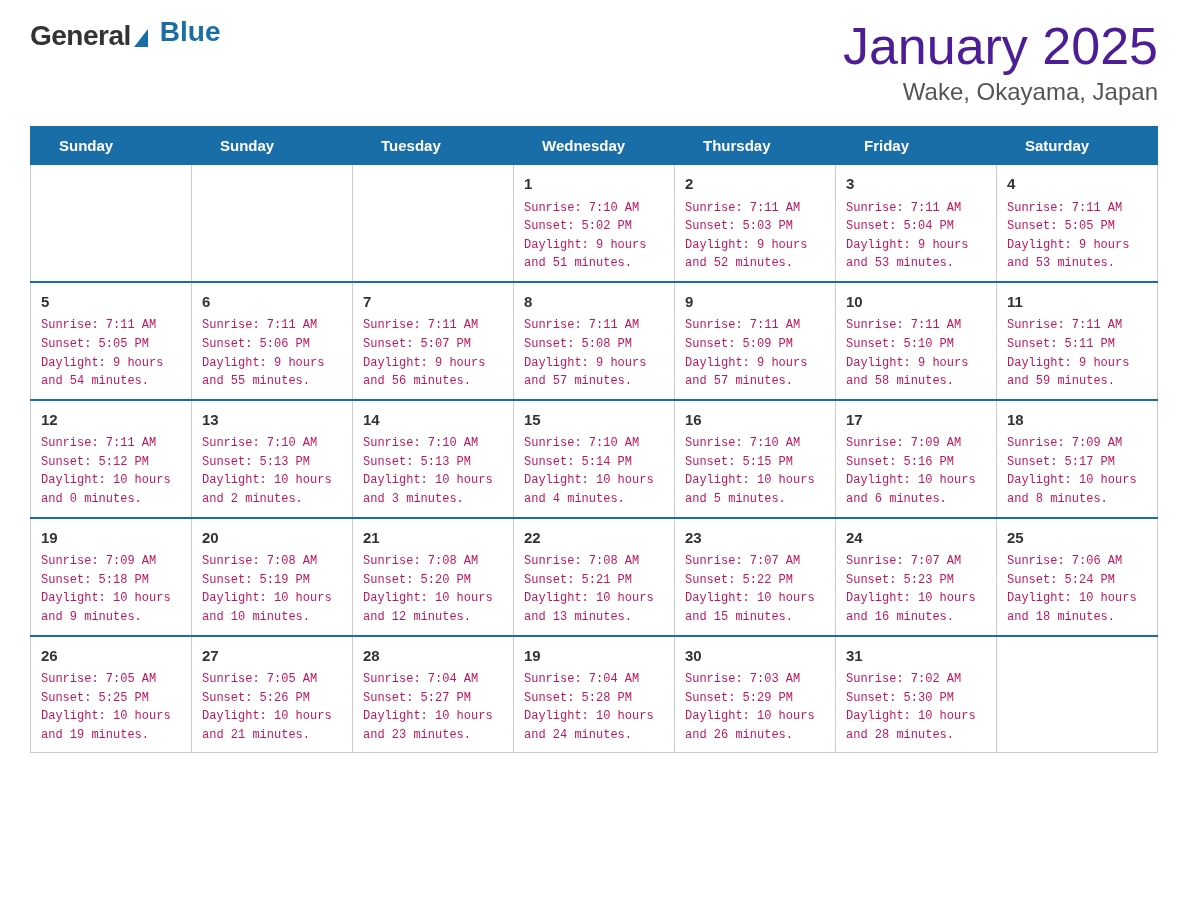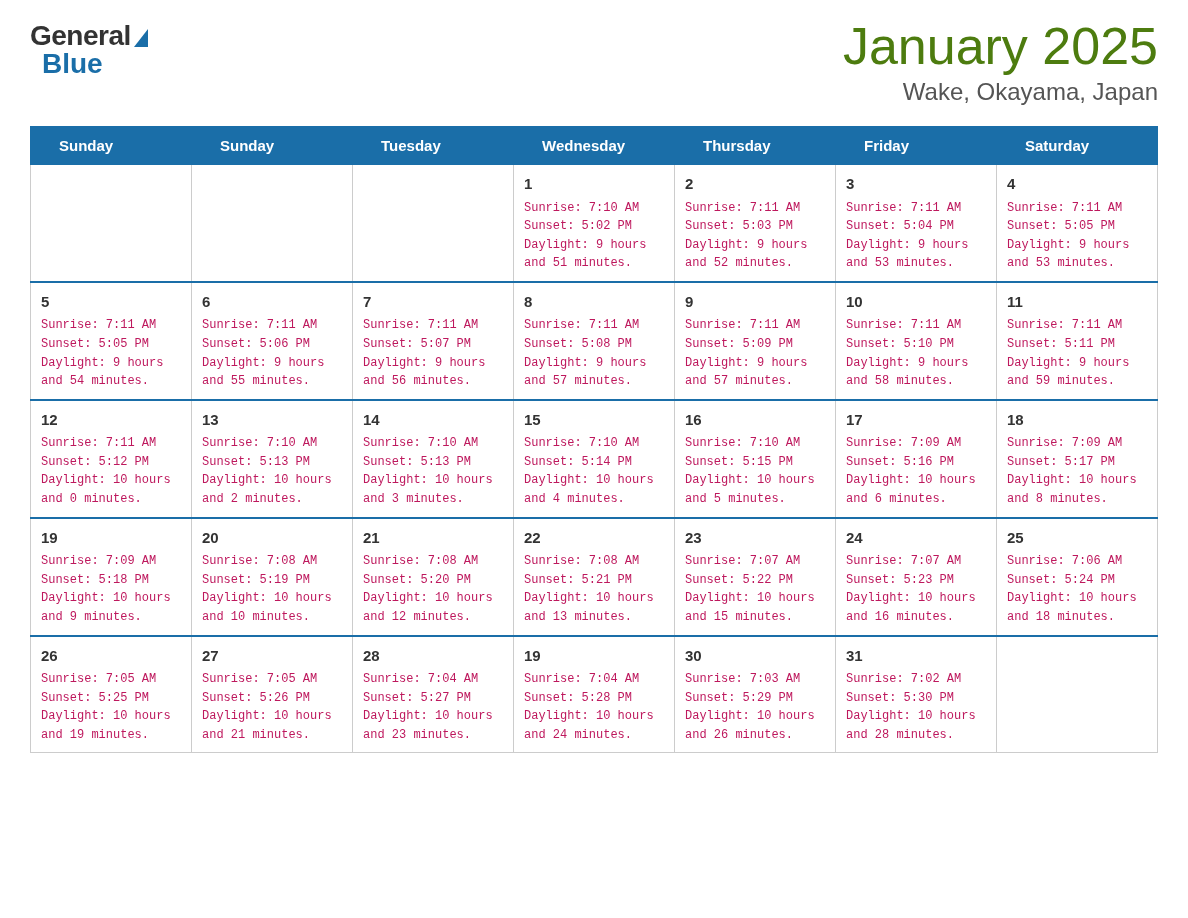"General" .logo { flex-direction: column -> row }
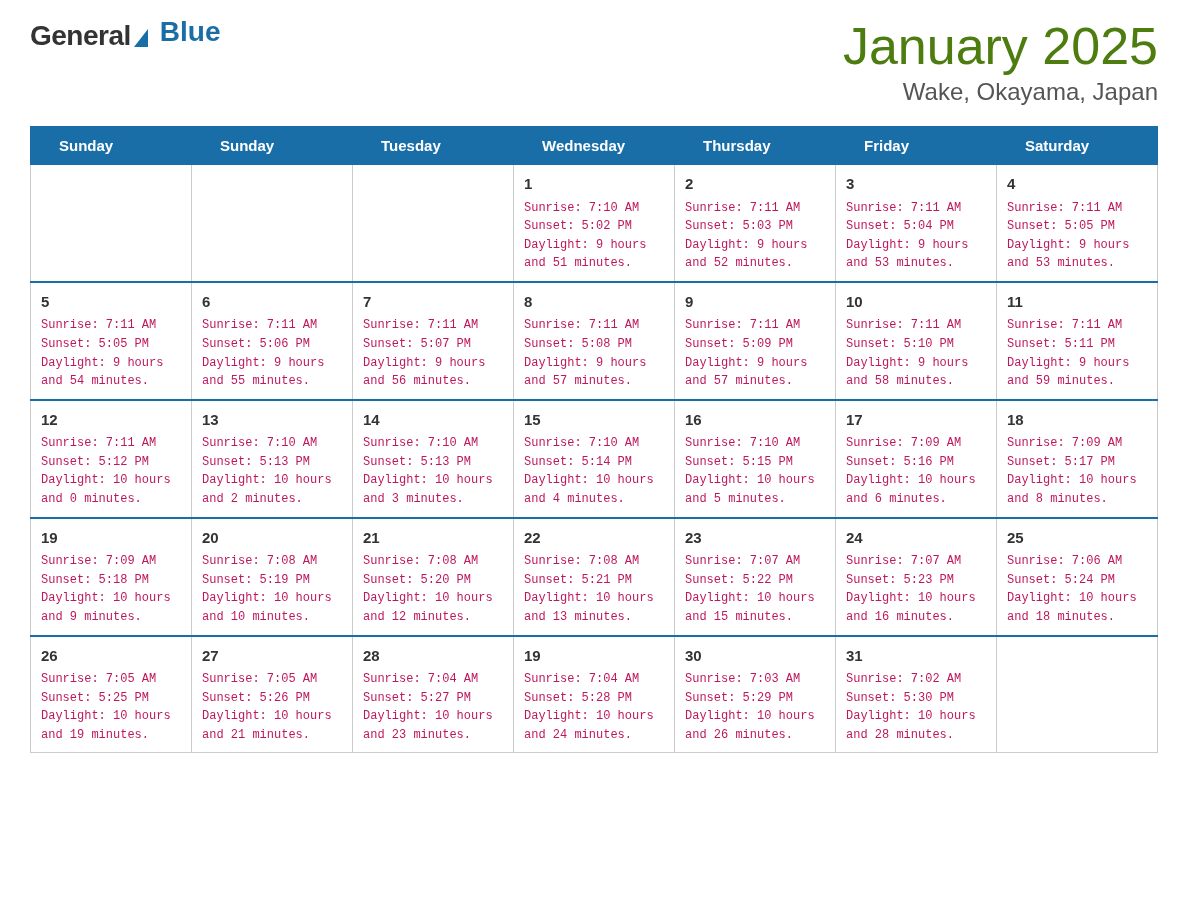"January 2025" .title-month { color: #4d7c0f -> #4c1d95 }
